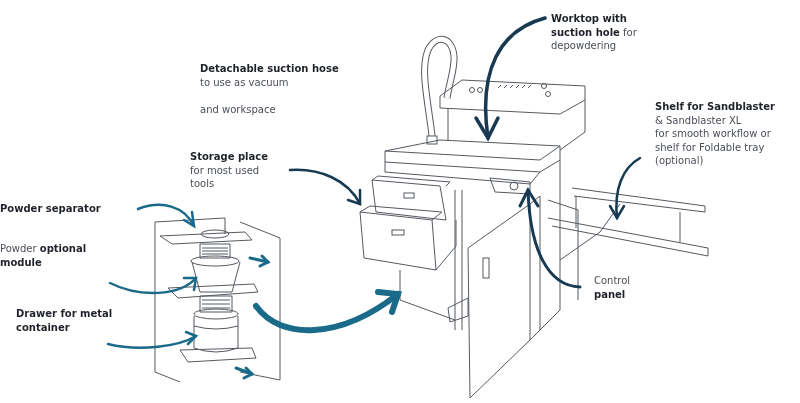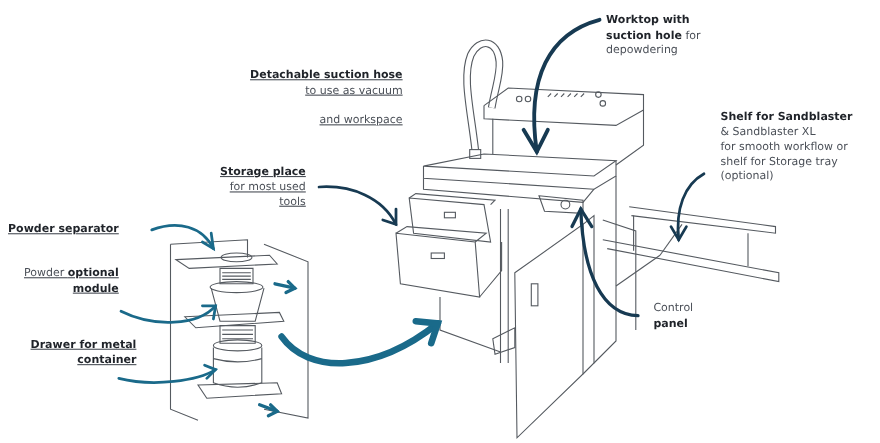"Detachable suction hose" .r { text-align: right -> left; text-decoration: underline -> none }
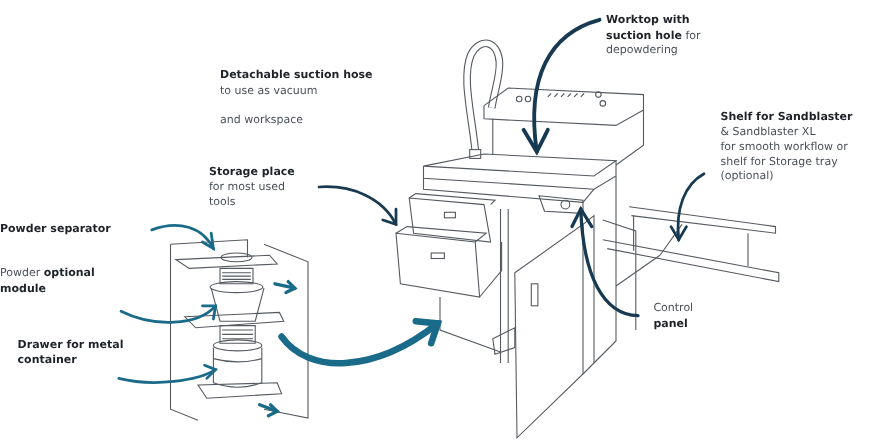"shelf for Storage tray" span { text: Storage -> Foldable }
